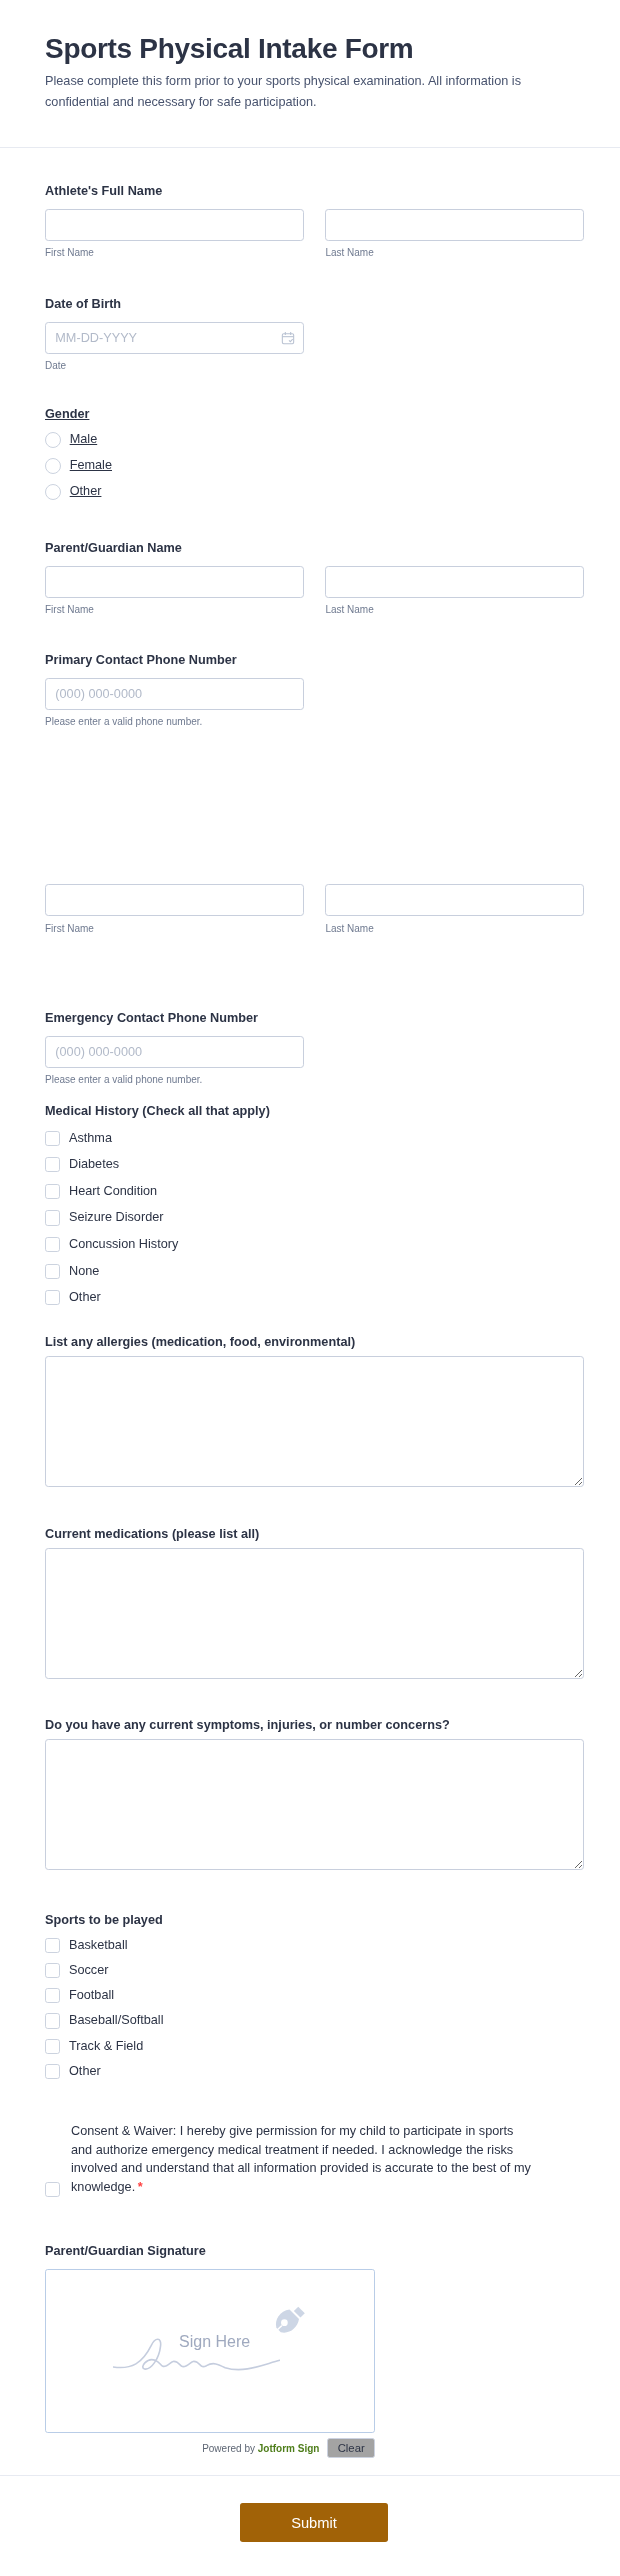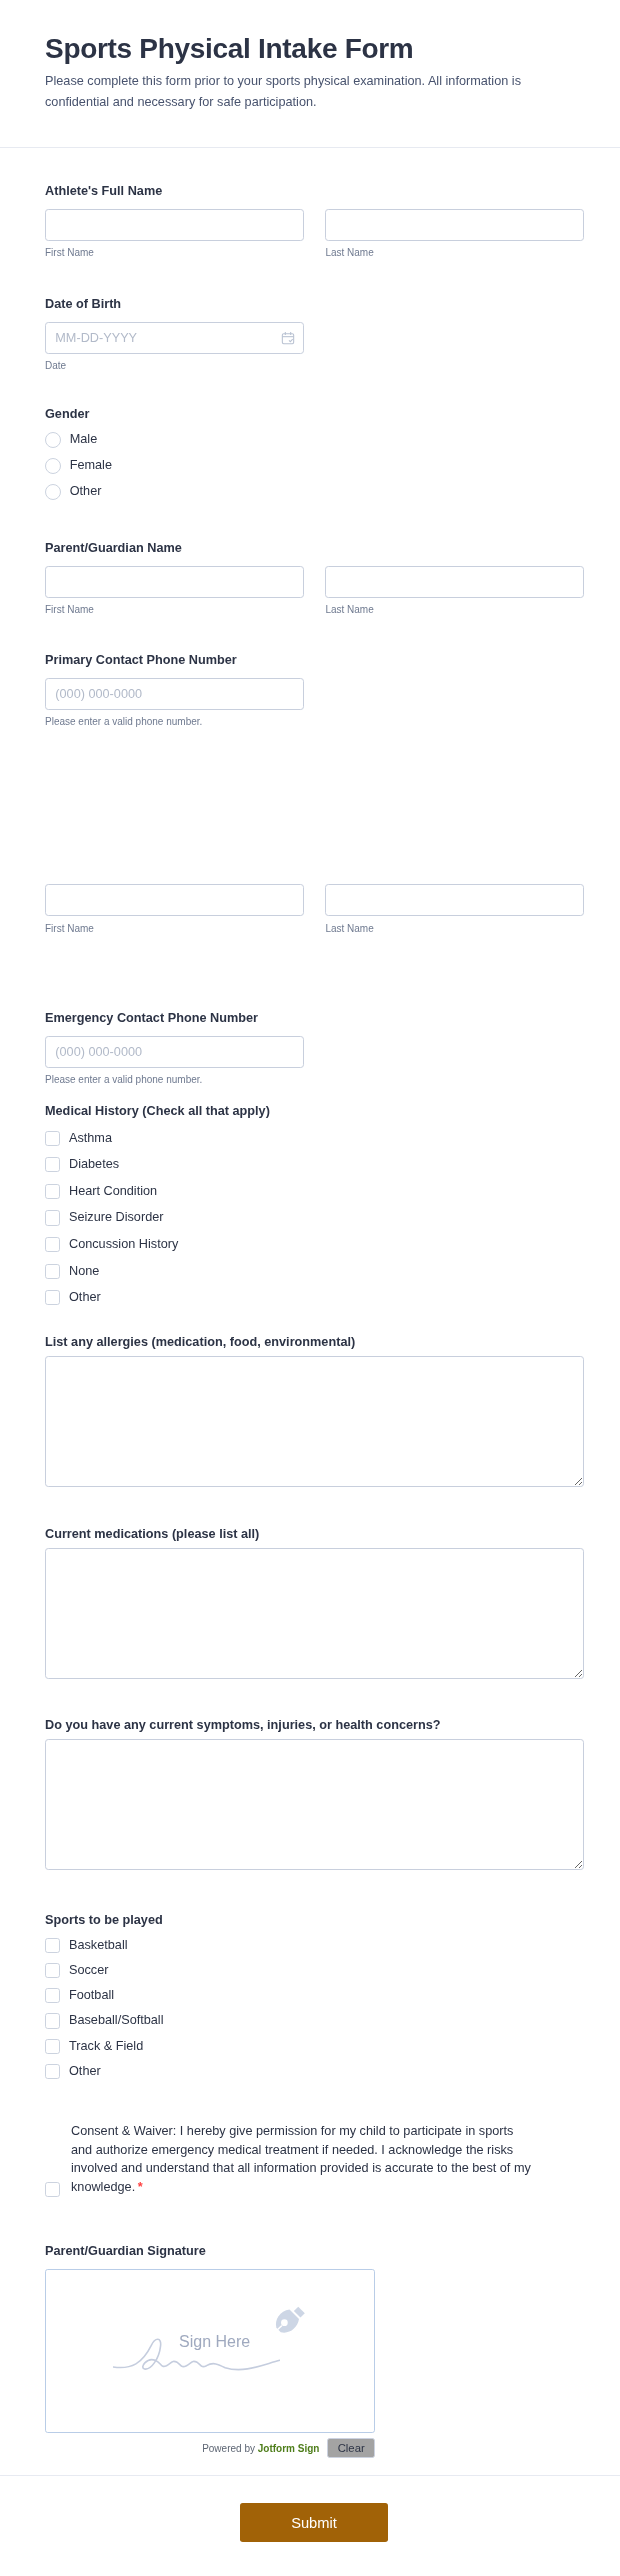"Gender" div.abs { text-decoration: none -> underline }
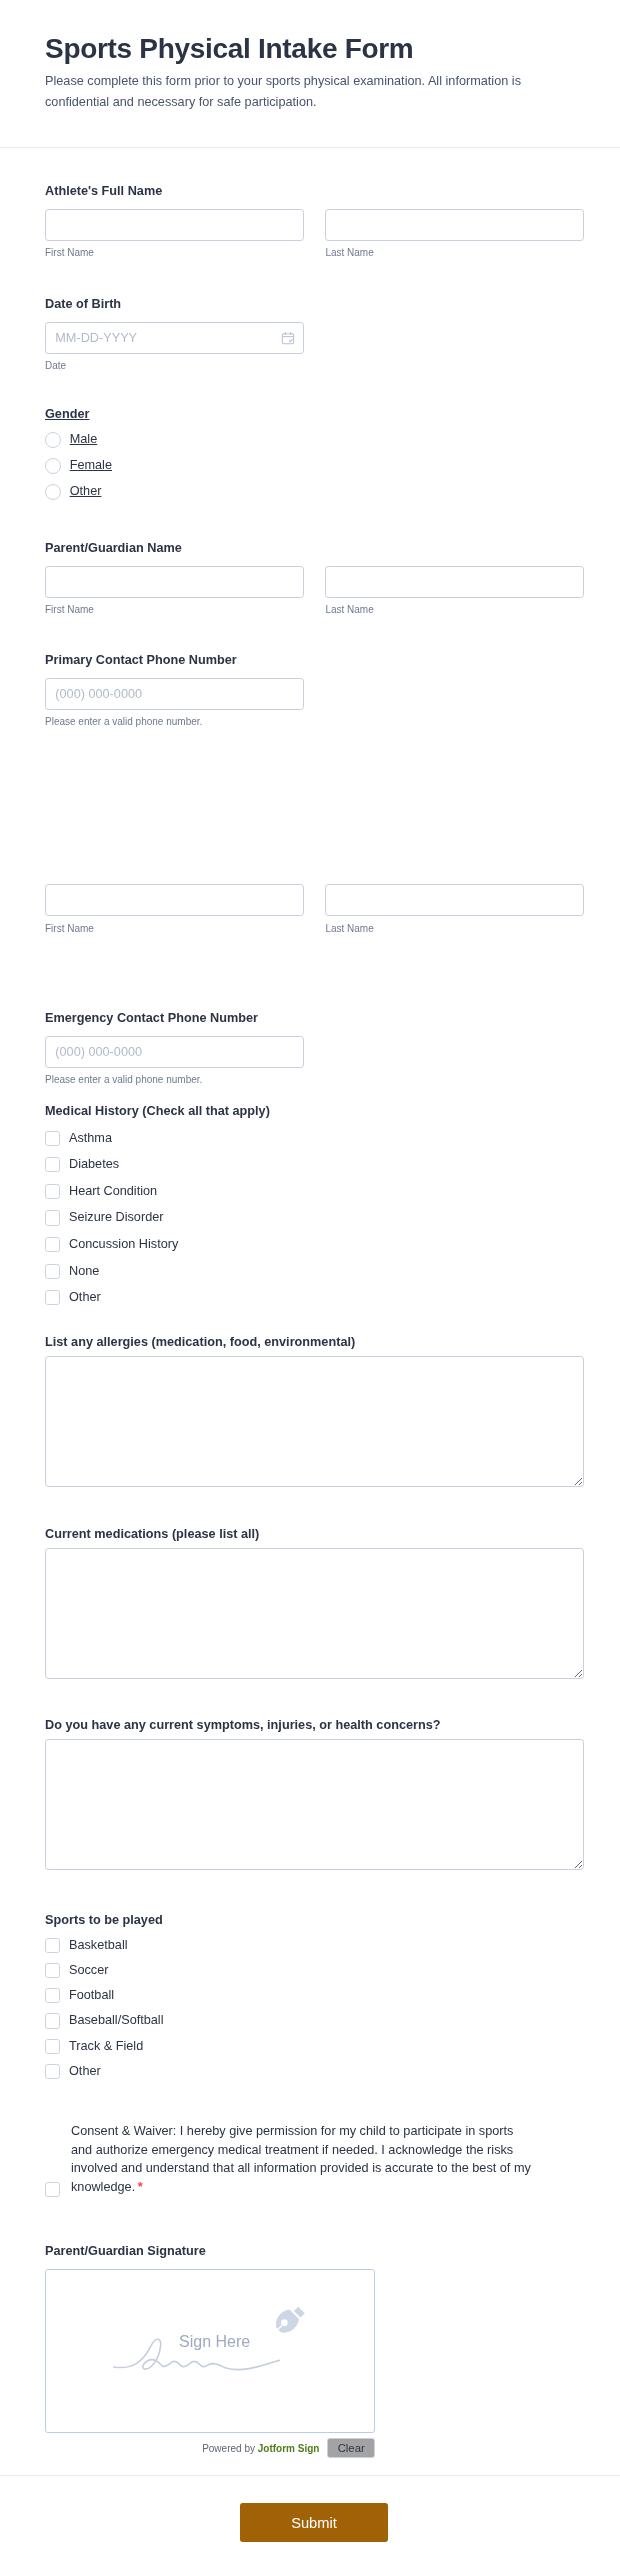"Do you have any current" div.qlabel { text: health -> number }
